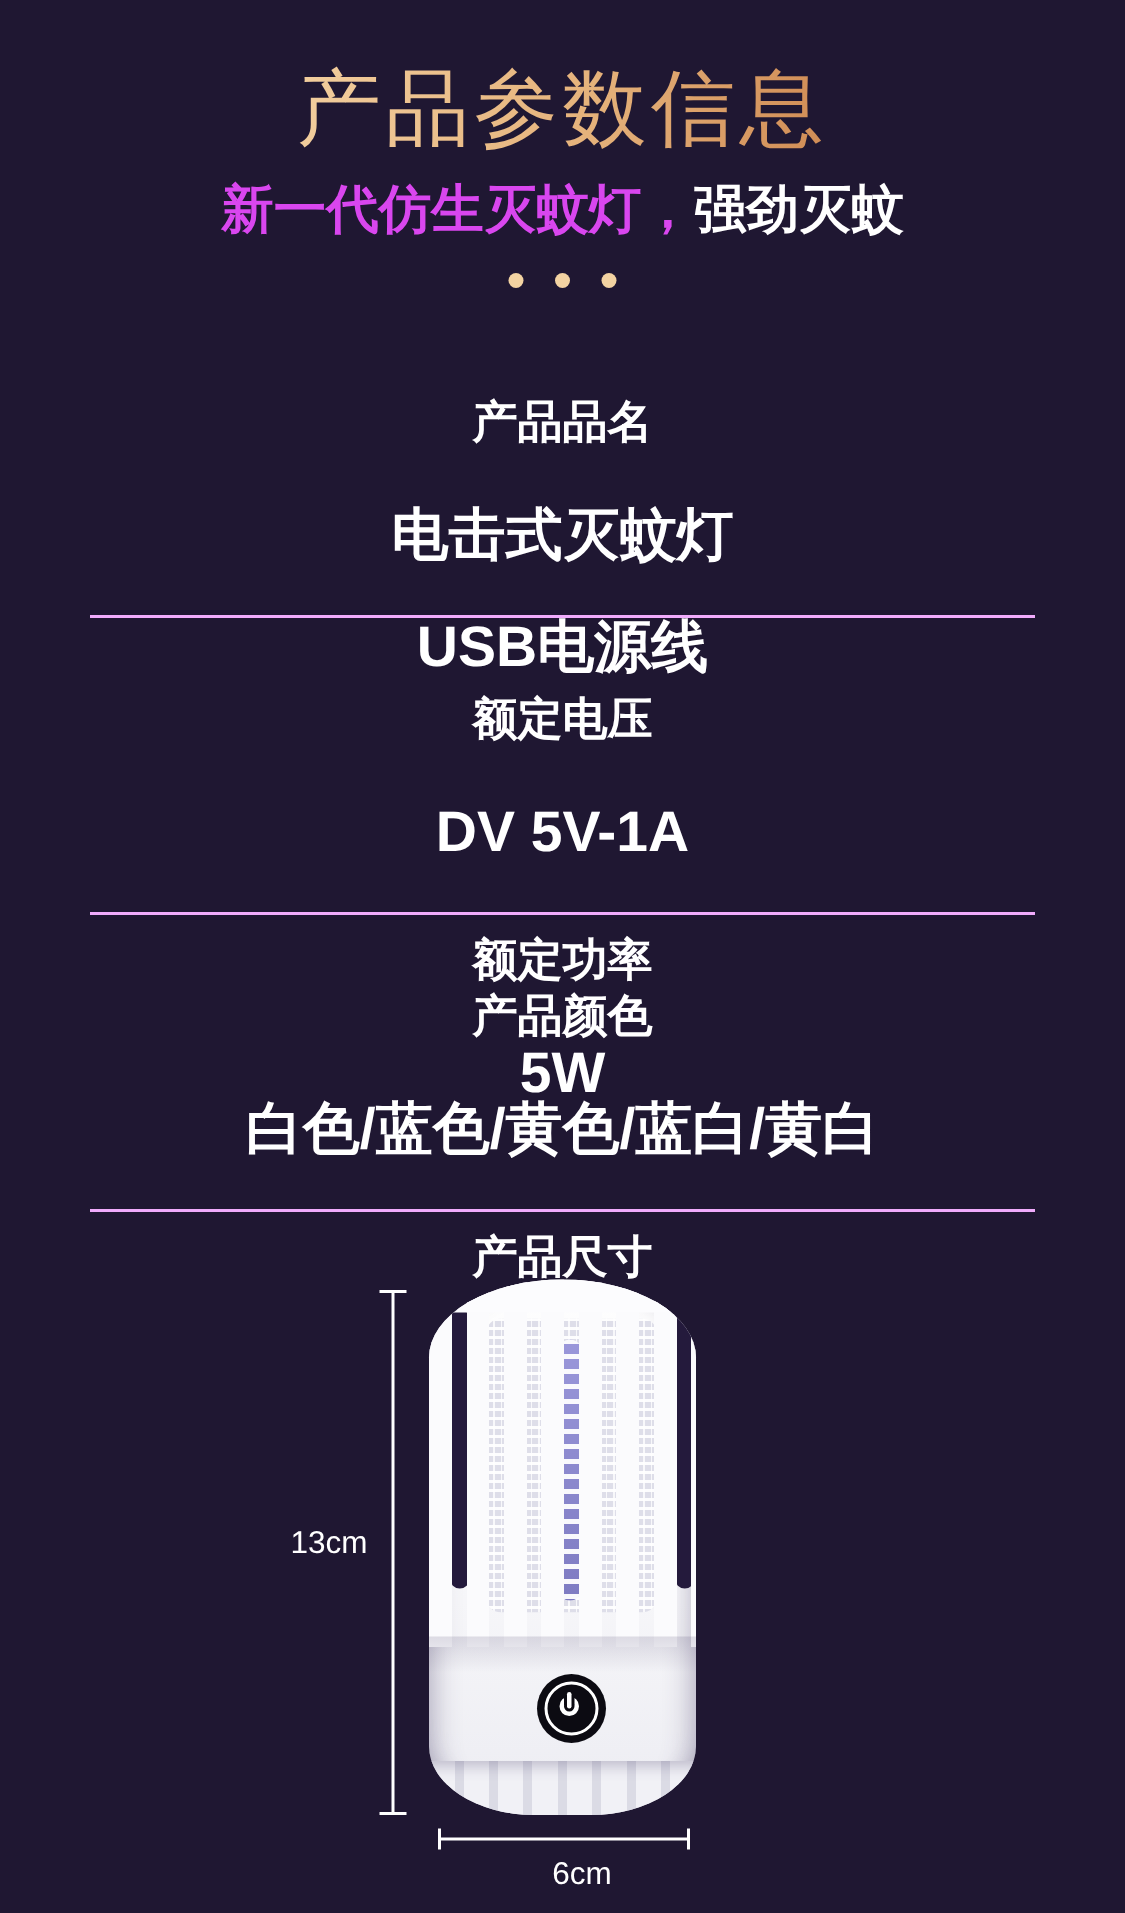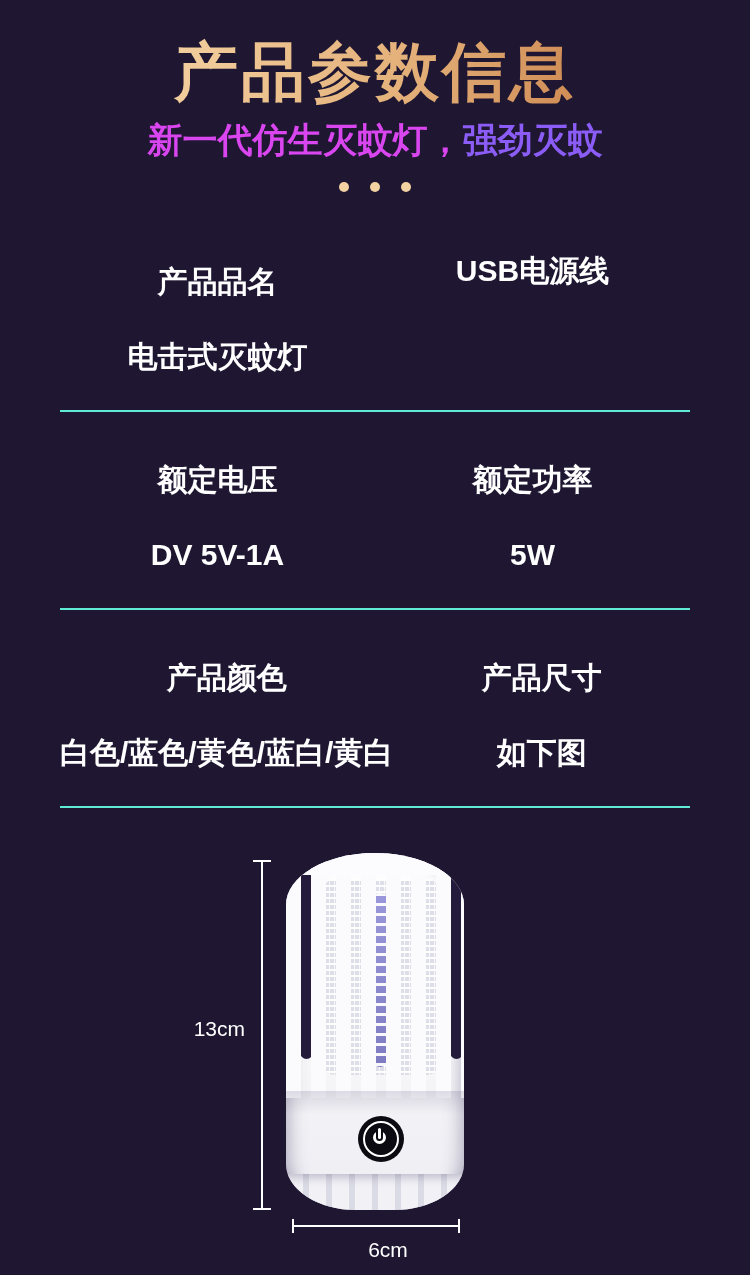"产品参数信息" .main-title { font-size: 64px -> 56px; font-weight: 700 -> 400 }
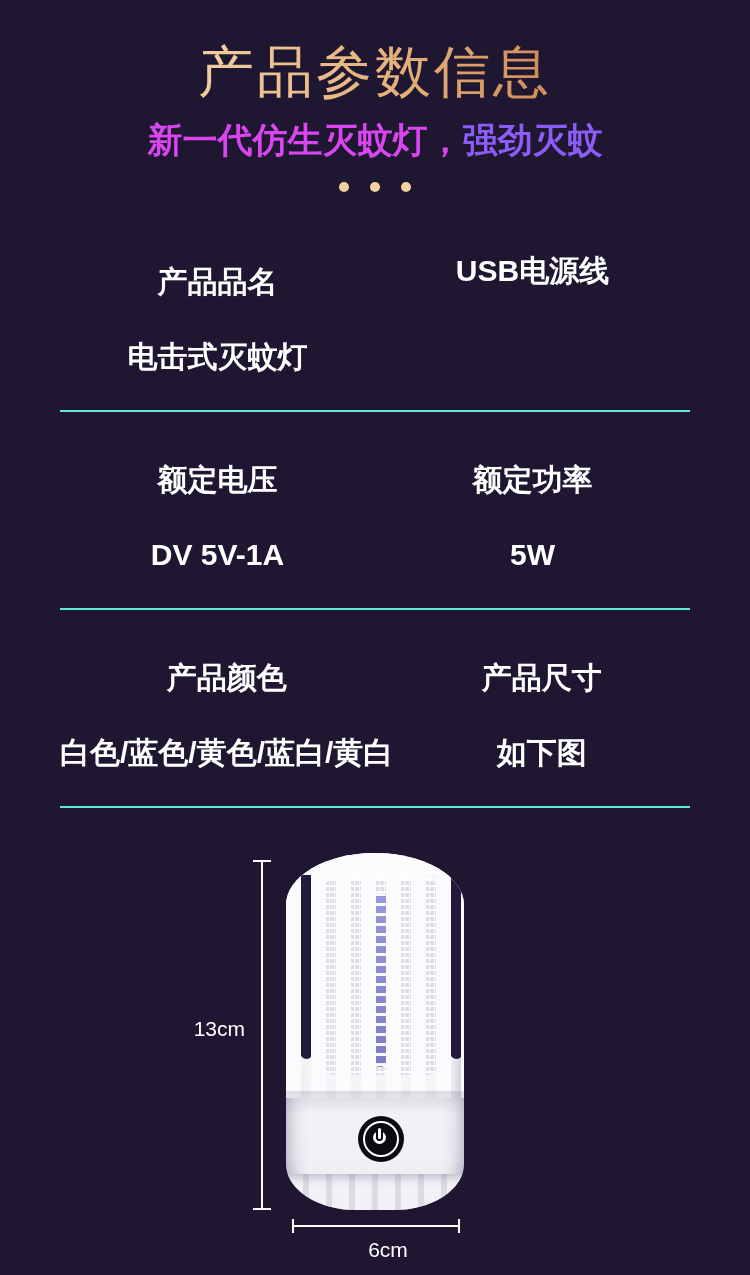"强劲灭蚊" .subtitle .part2 { color: #8b5cf6 -> #ffffff }
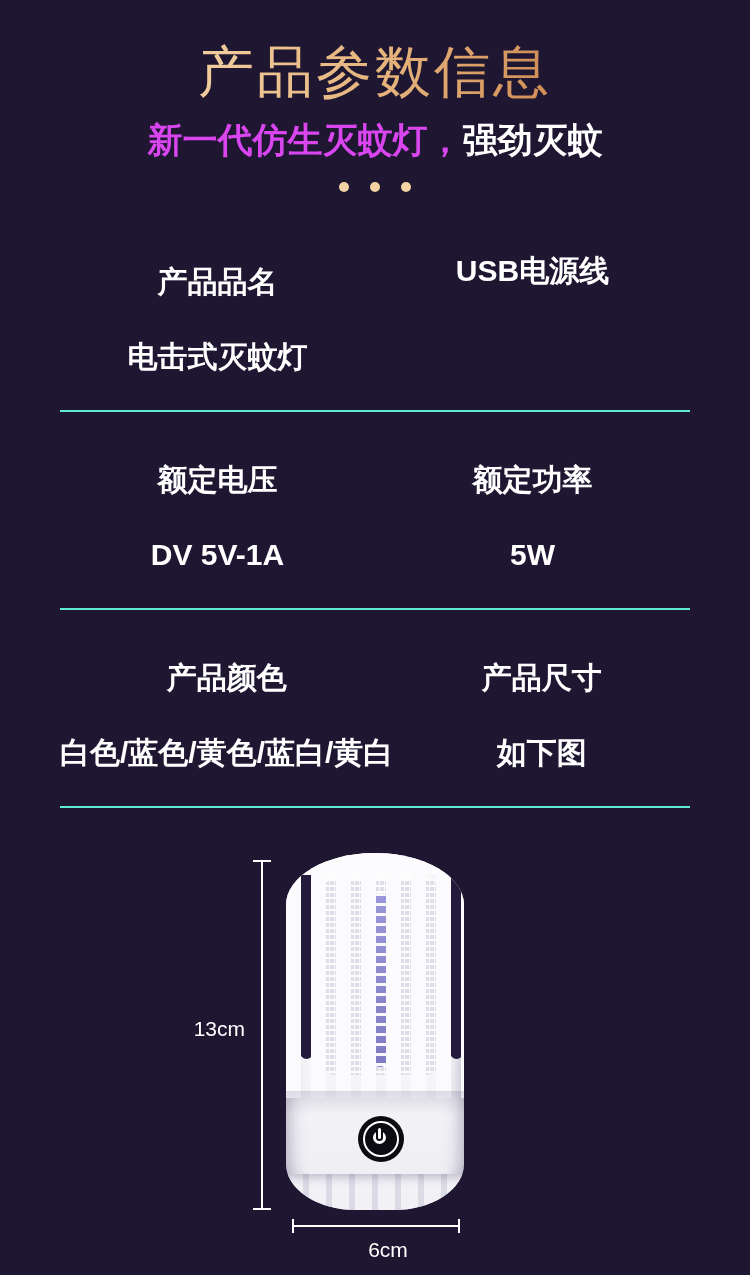"产品品名" .spec-section { border-bottom: 2px solid #5eead4 -> 2px solid #f0abfc; flex-direction: none -> column }
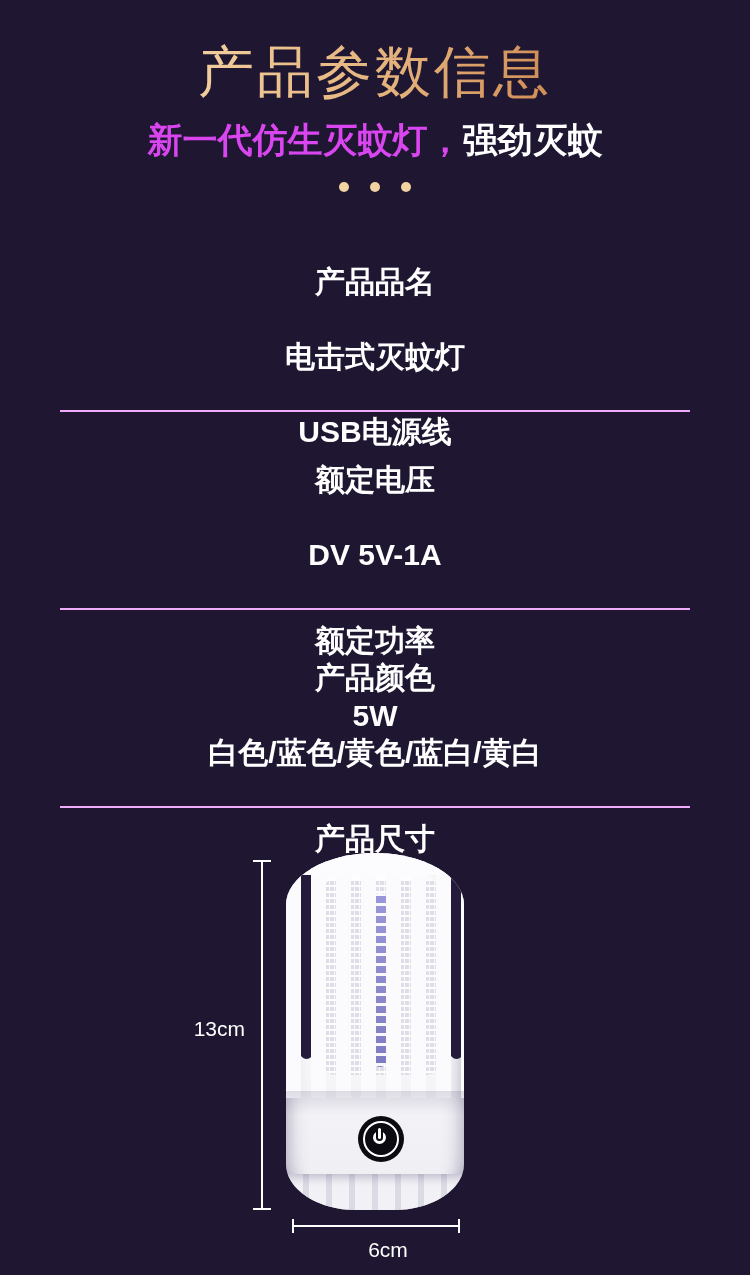"电击式灭蚊灯" .spec-value { font-size: 30px -> 38px }
